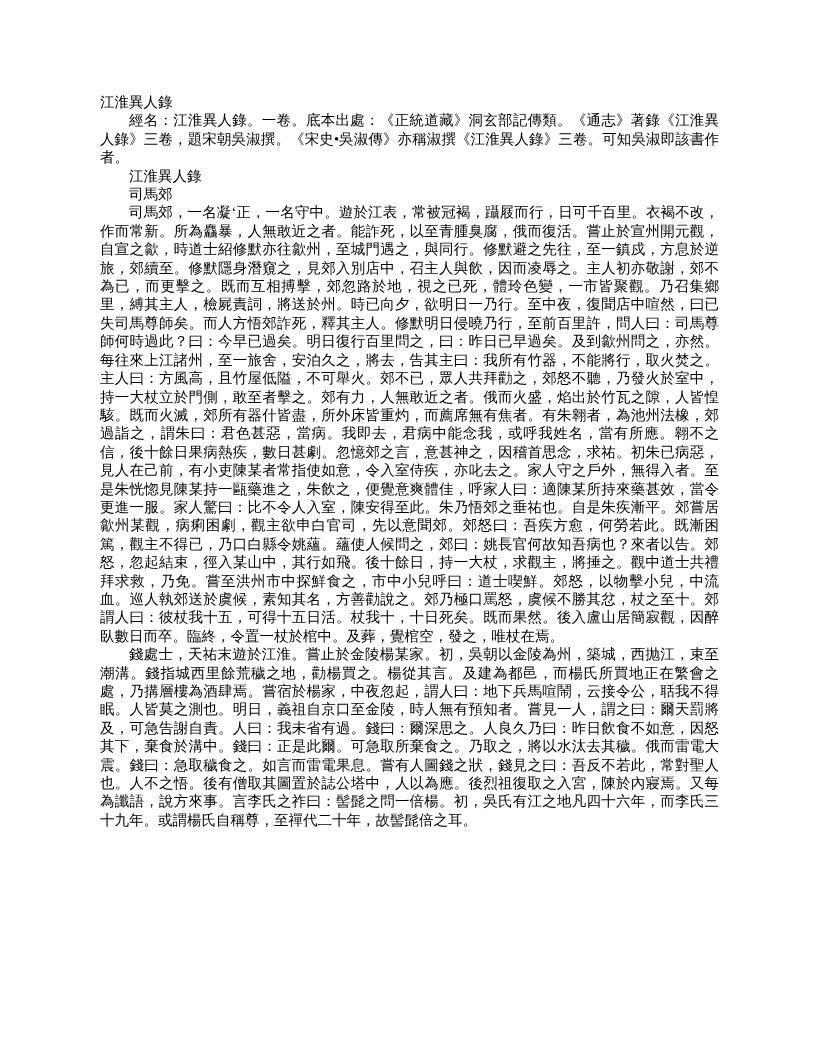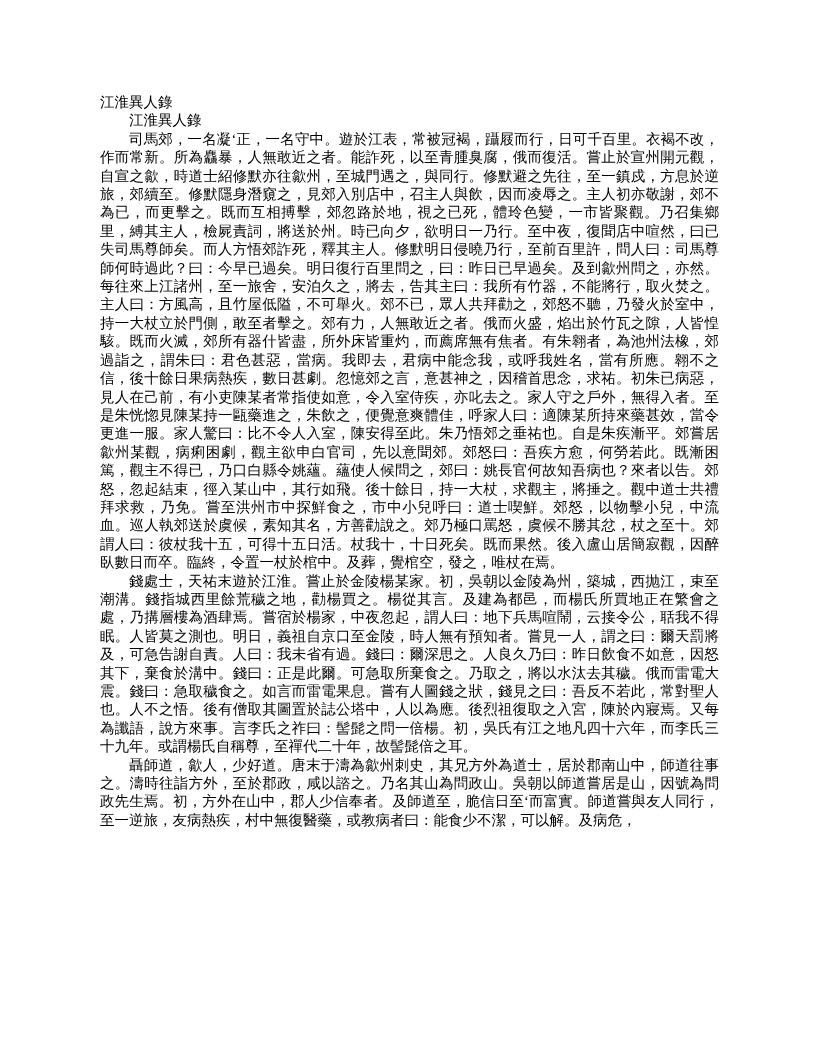"經名：江淮異人錄。一卷。底本出處：《正統道藏》洞玄部記傳類。《通志》著錄《江淮異" p.indent { html: none -> <p>經名：江淮異人錄。一卷。底本出處：《正統道藏》洞玄部記傳類。《通志》著錄《江淮異人錄》三卷，題宋朝吳淑撰。《宋史•吳淑傳》亦稱淑撰《江淮異人錄》三卷。可知吳淑即該書作者。</p> }
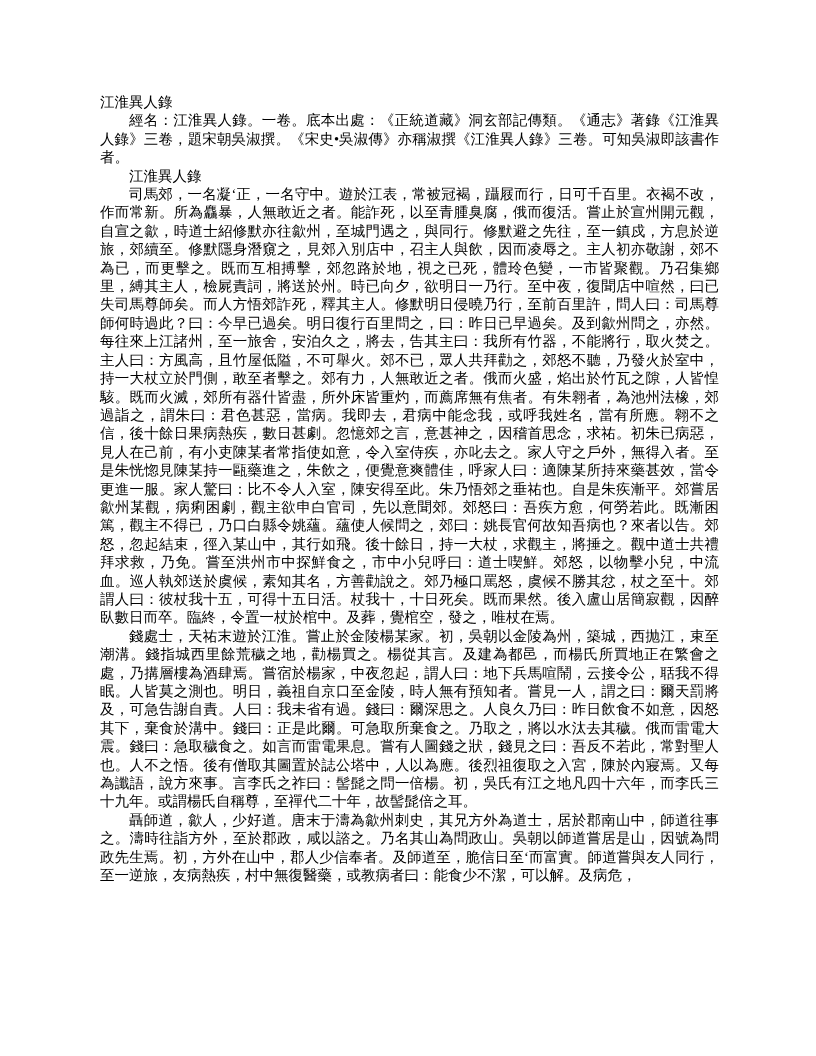"司馬郊" p.indent { html: none -> <p>司馬郊</p> }
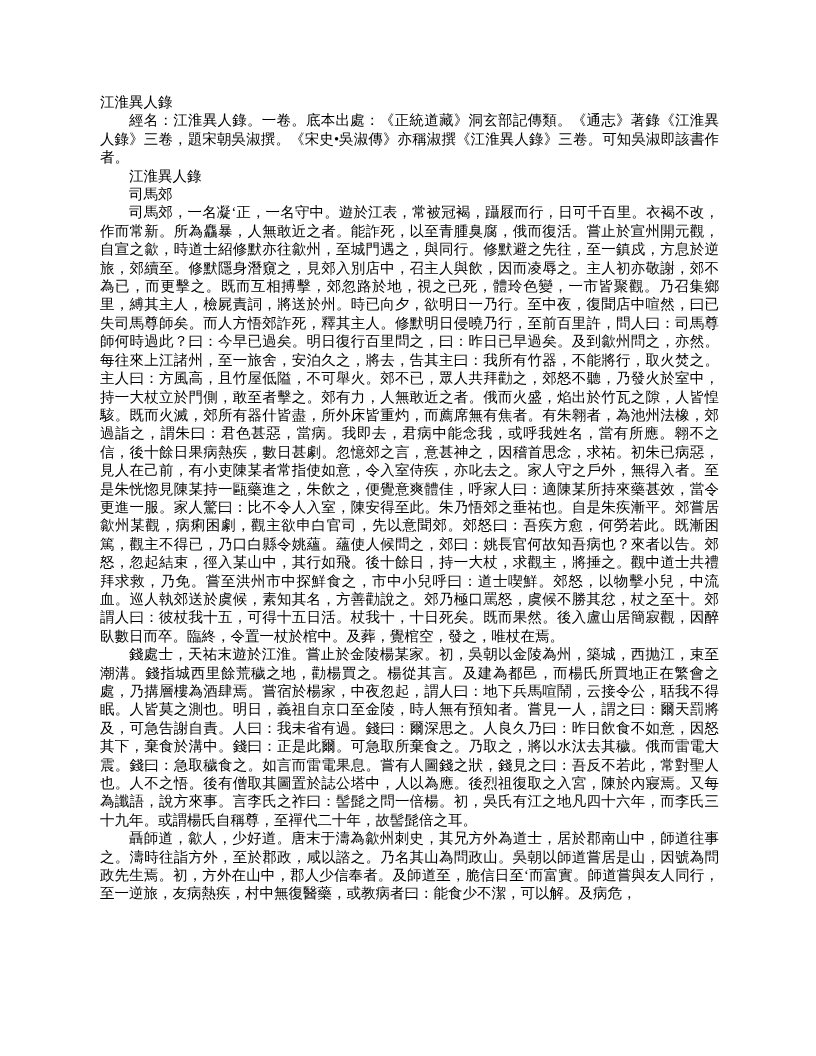"聶師道，歙人，少好道。唐末于濤為歙州刺史，其兄方外為道士，居於郡南山中，師道往事" p.indent { html: <p>聶師道，歙人，少好道。唐末于濤為歙州刺史，其兄方外為道士，居於郡南山中，師道往事之。濤時往詣方外，至於郡政，咸以諮之。乃名其山為問政山。吳朝以師道嘗居是山，因號為問政先生焉。初，方外在山中，郡人少信奉者。及師道至，脆信日至‘而富實。師道嘗與友人同行，至一逆旅，友病熱疾，村中無復醫藥，或教病者曰：能食少不潔，可以解。及病危，</p> -> none }
